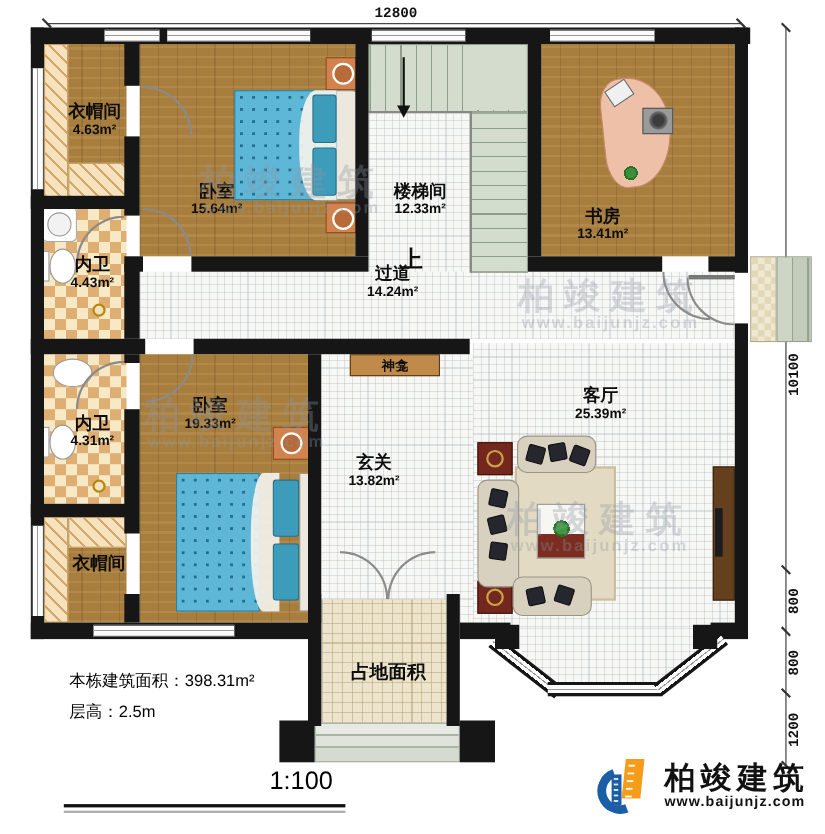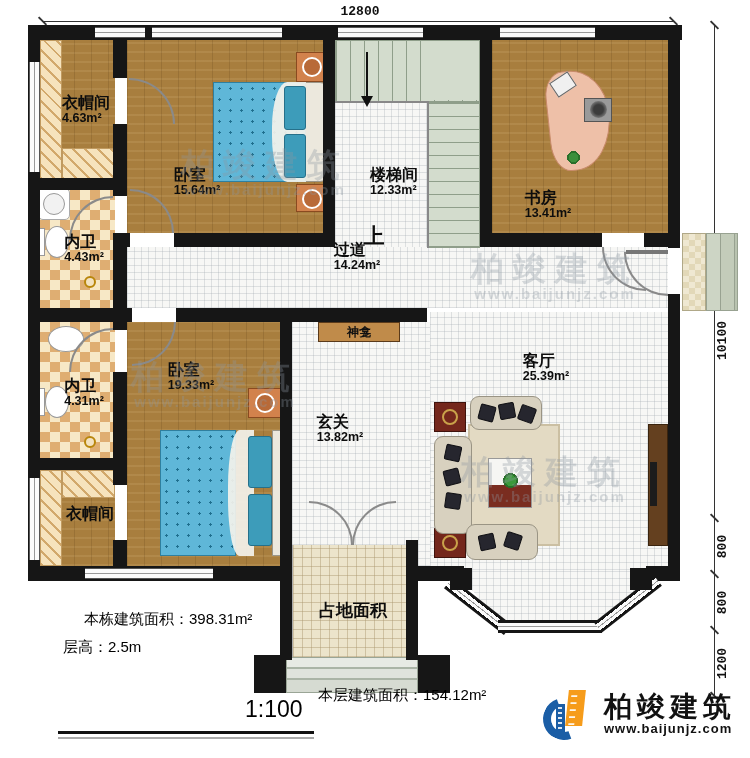"衣帽间" .rlabel { text-align: left -> center }
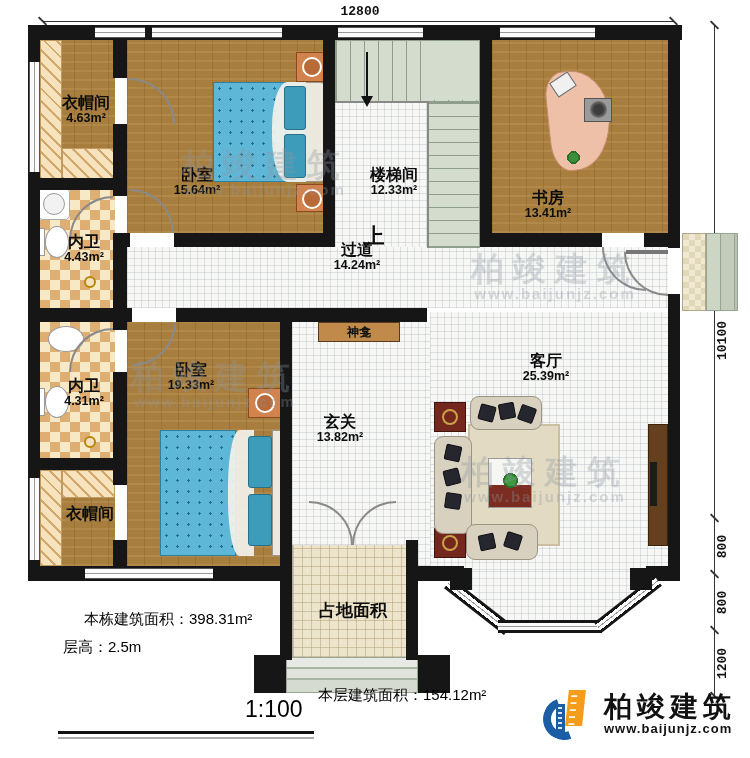"楼梯间" div.rlabel { left: 394px -> 382px }
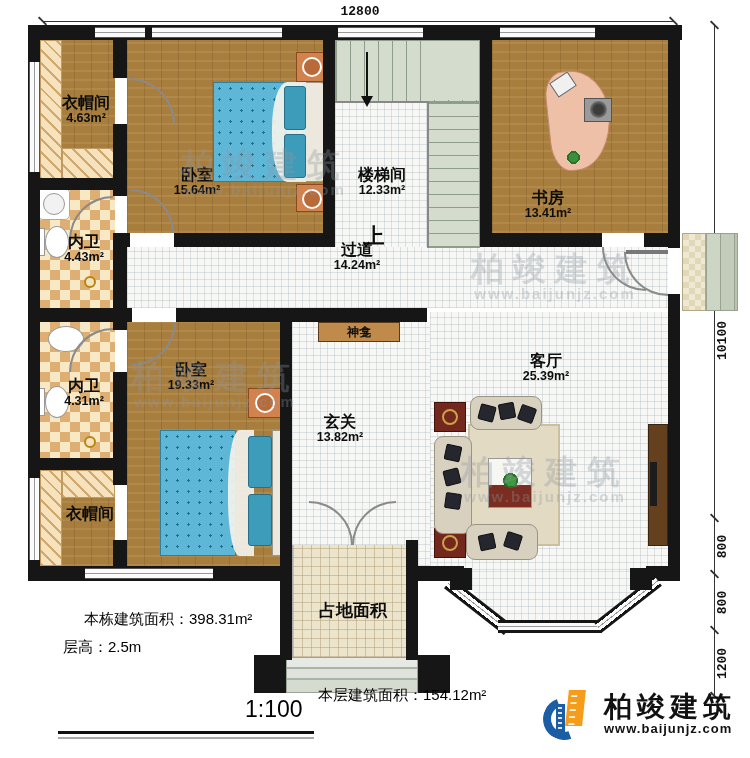"本栋建筑面积：398.31m²" div.info { margin-left: 21px -> none }
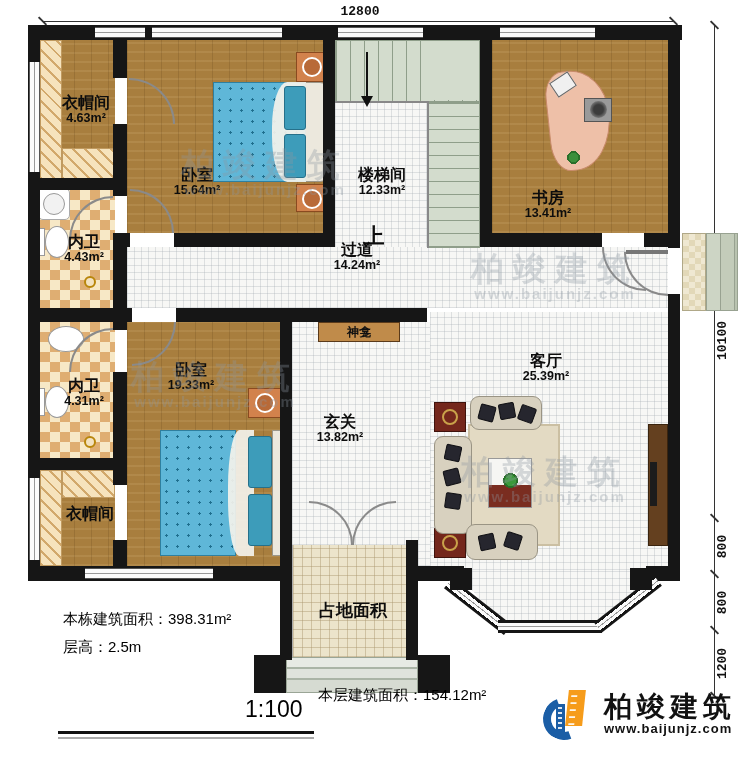"本层建筑面积：154.12m²" div.info { html: <div> <span>本层建筑面积：</span><span>154.12m²</span> </div> -> none }
